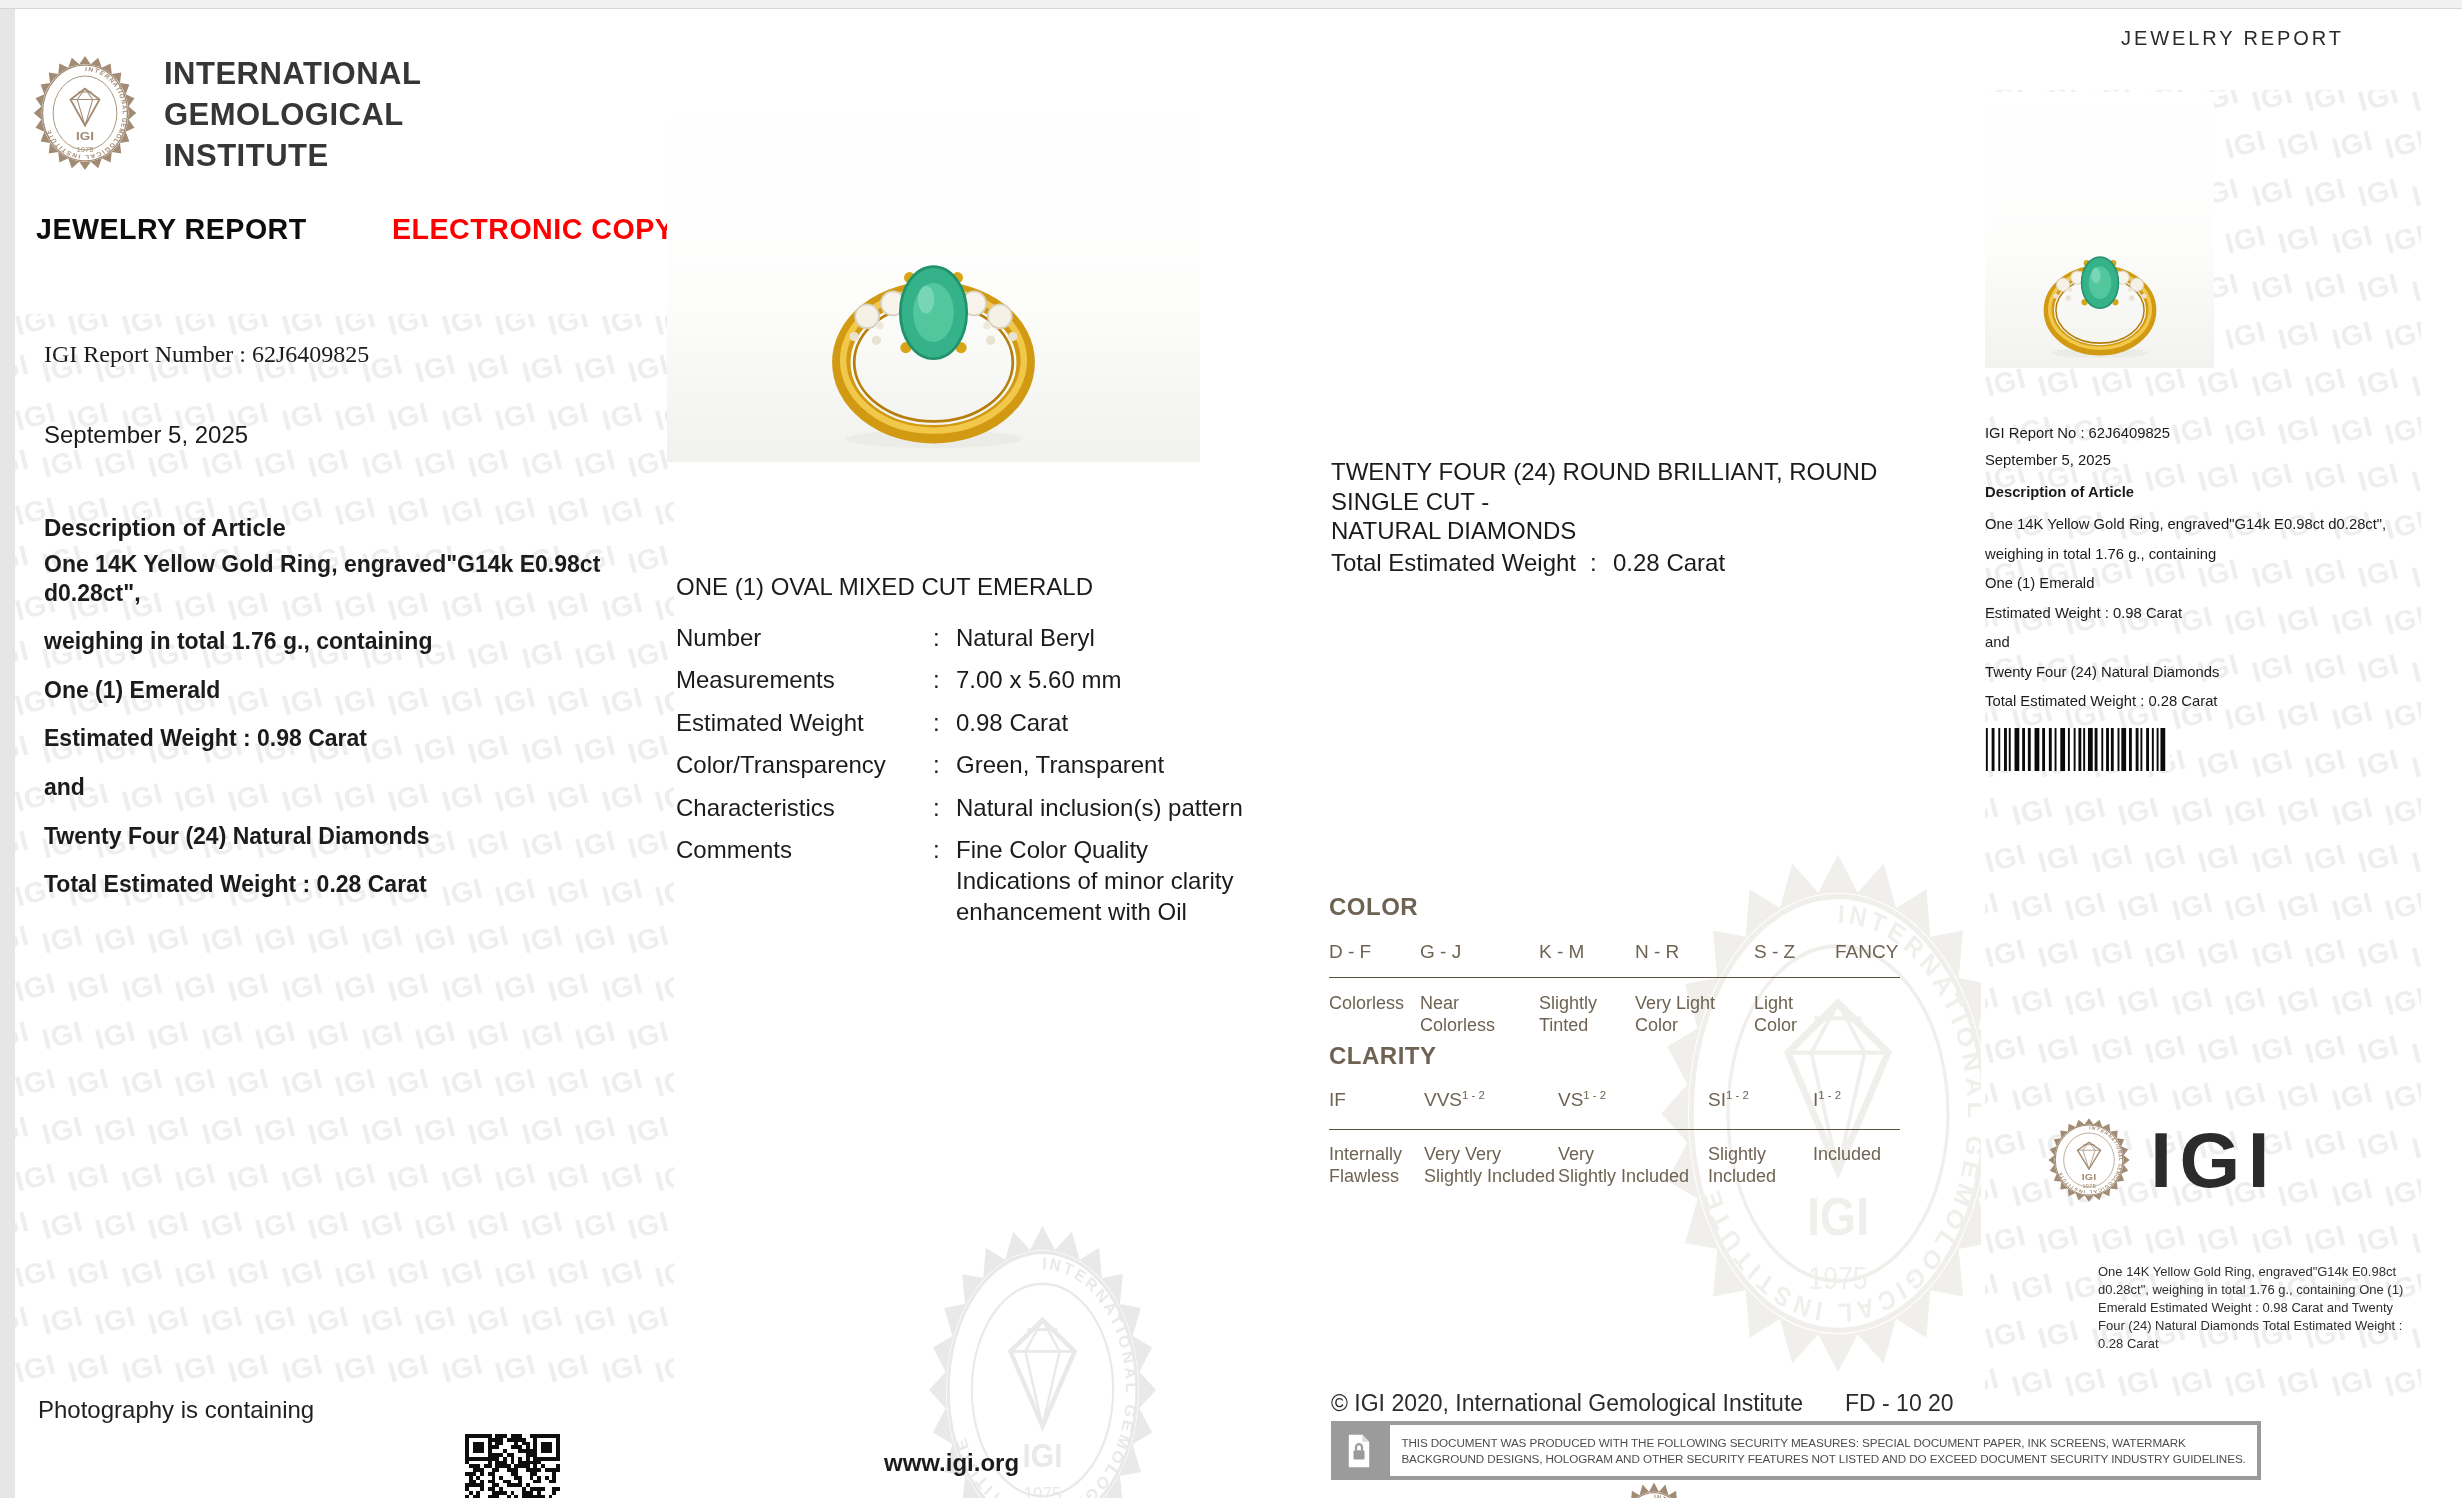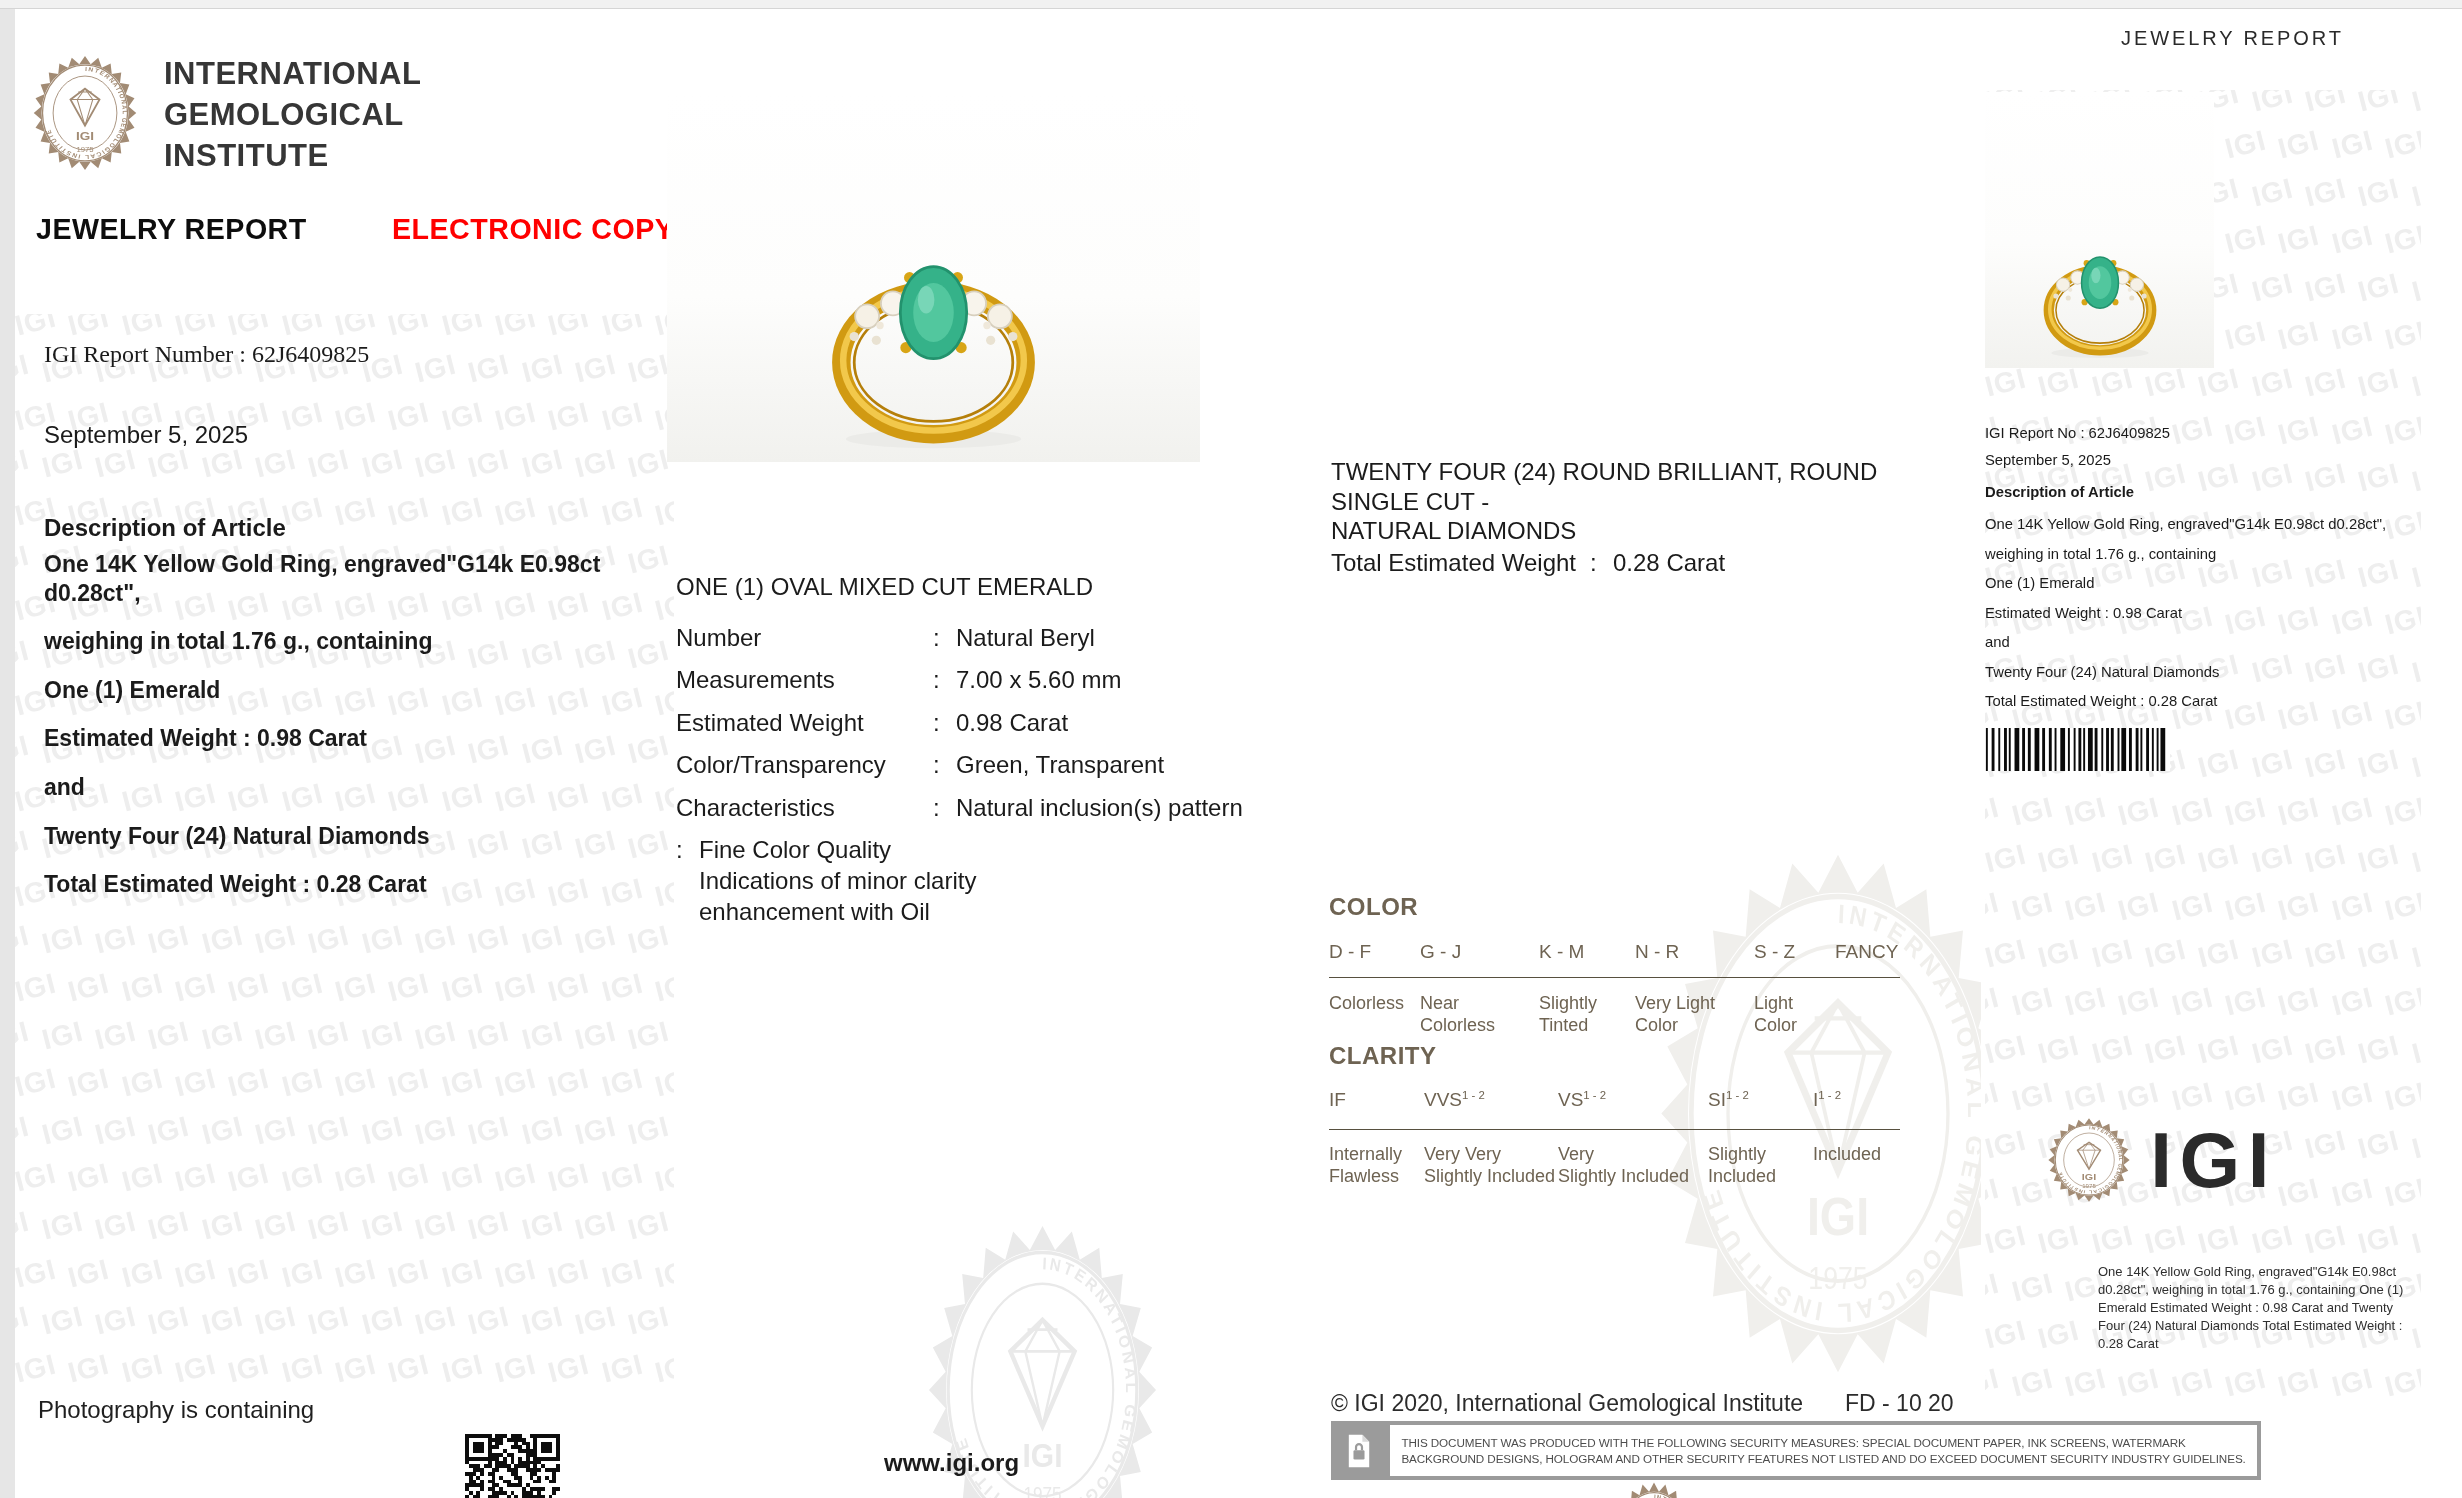"Comments" div.spec-label { html: none -> <div>Comments</div> }
